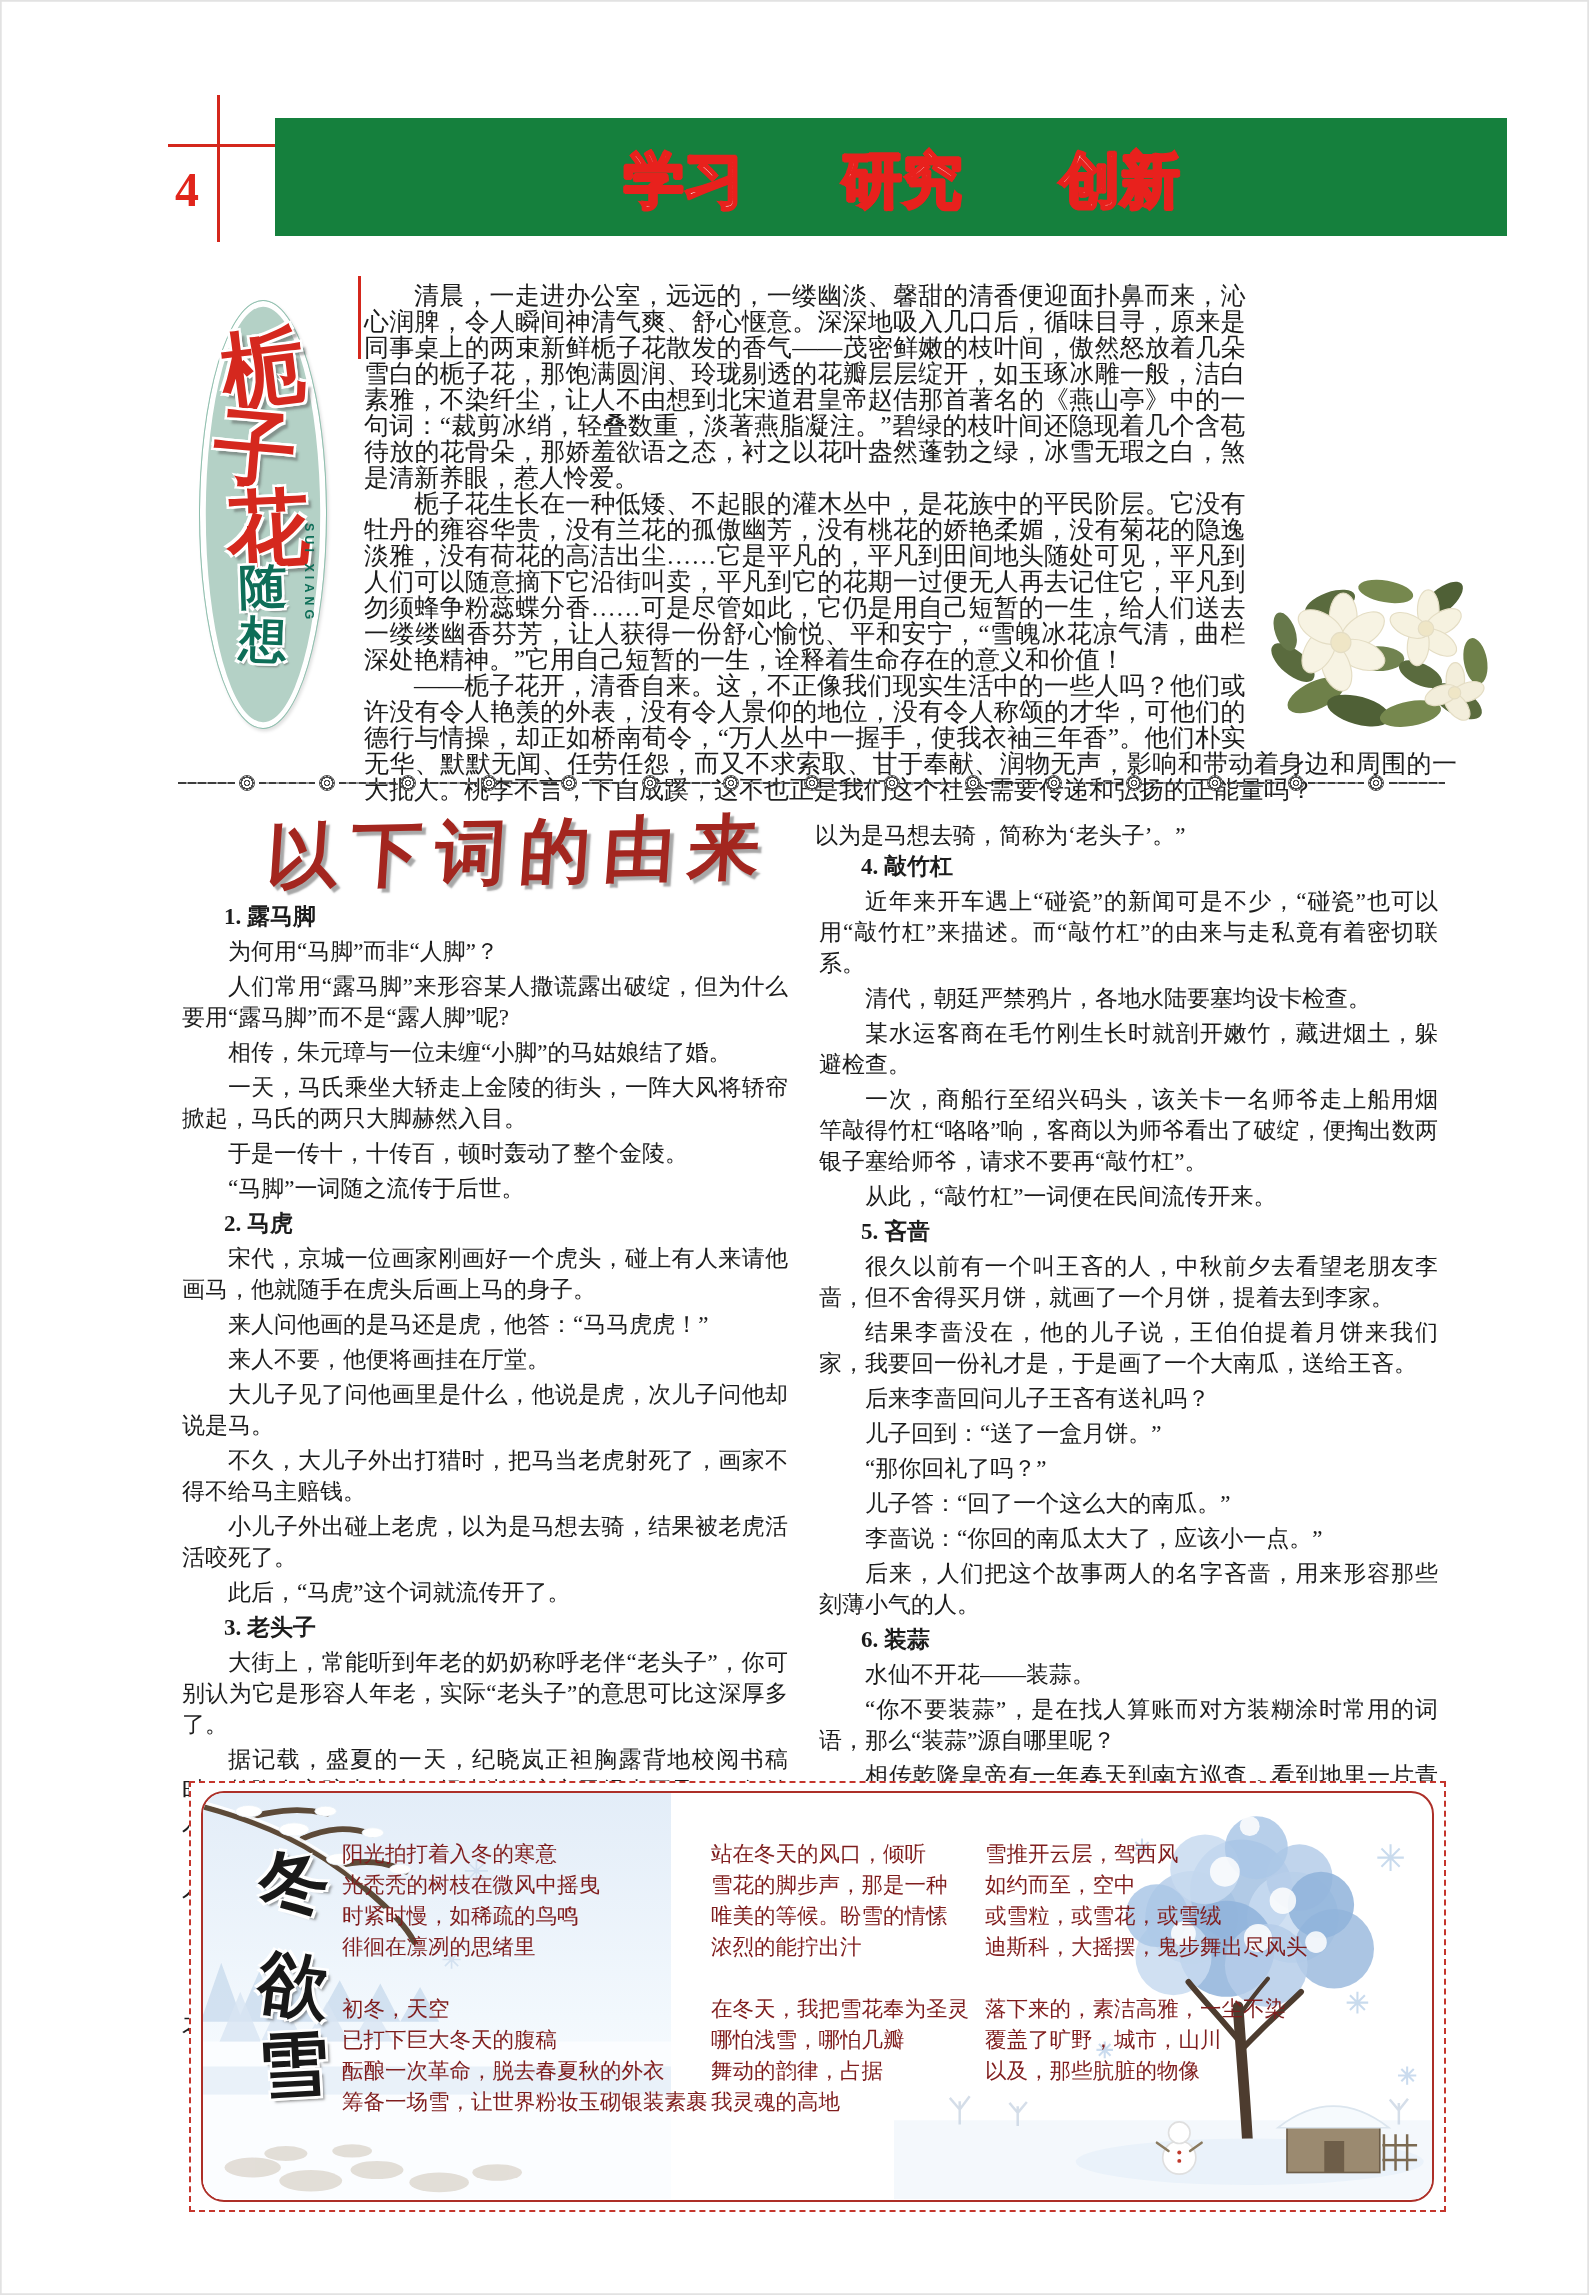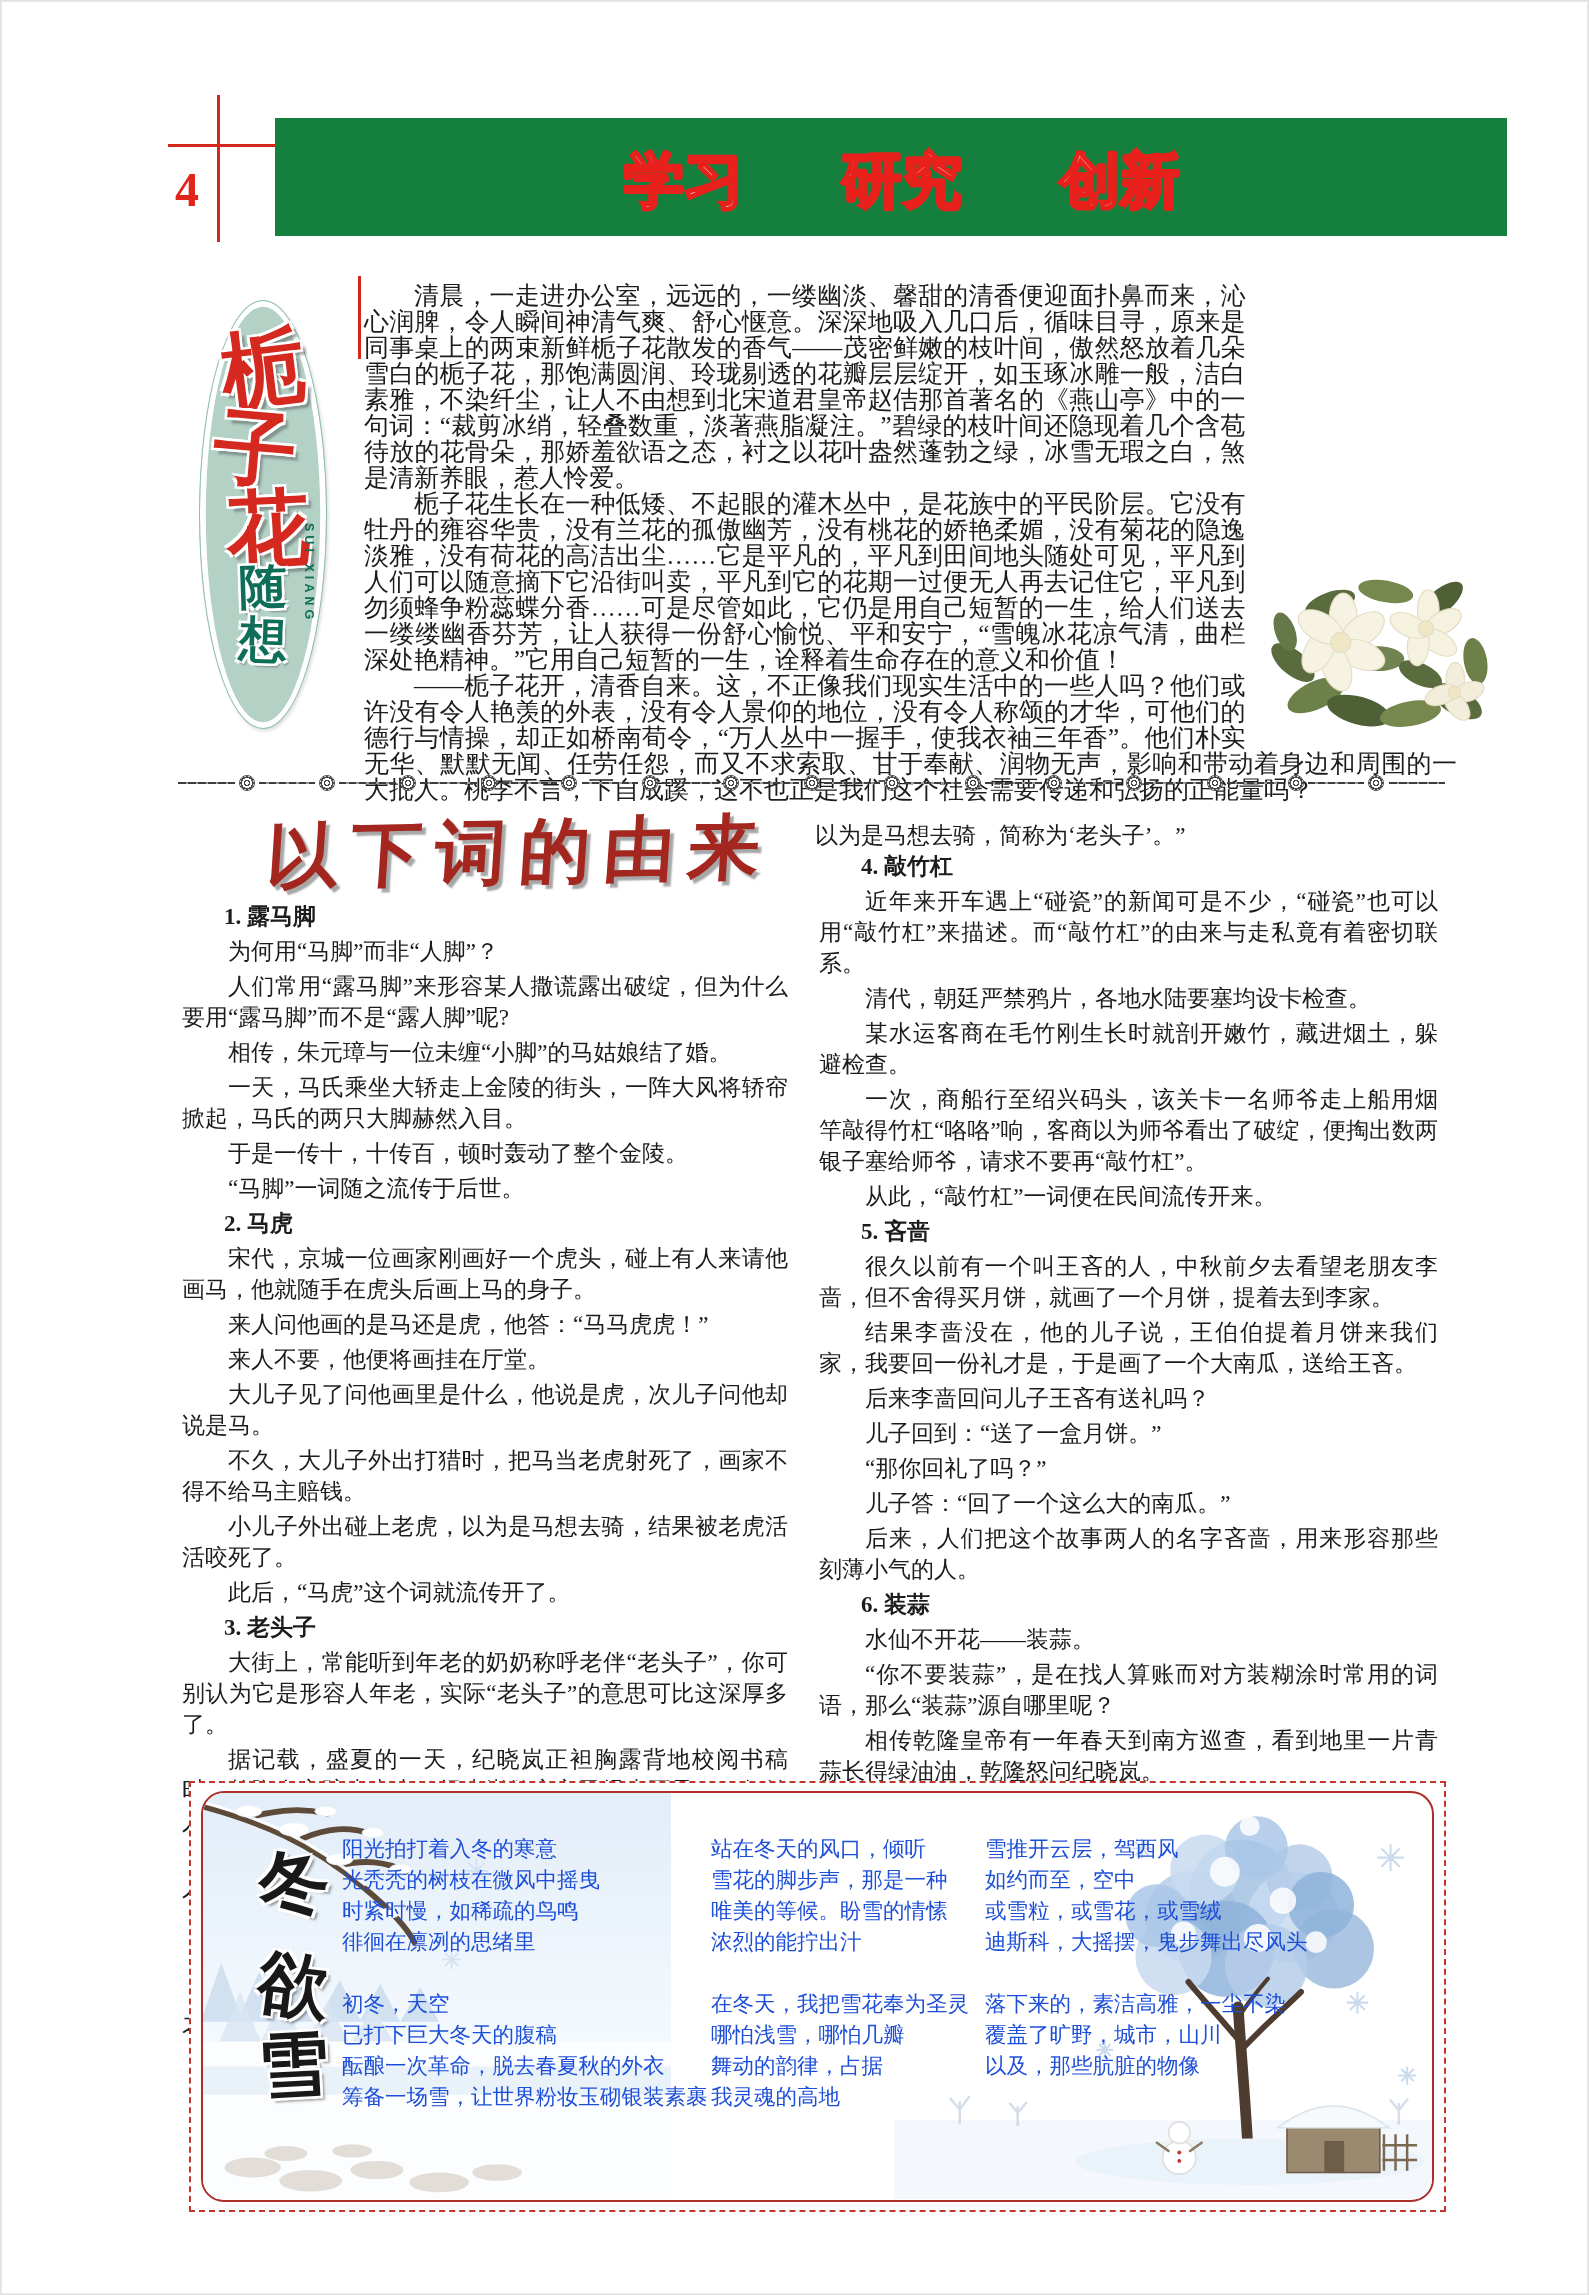"李啬说：“你回的南瓜太大了，应该小一点。”" p.org-p { html: none -> <p>李啬说：“你回的南瓜太大了，应该小一点。”</p> }
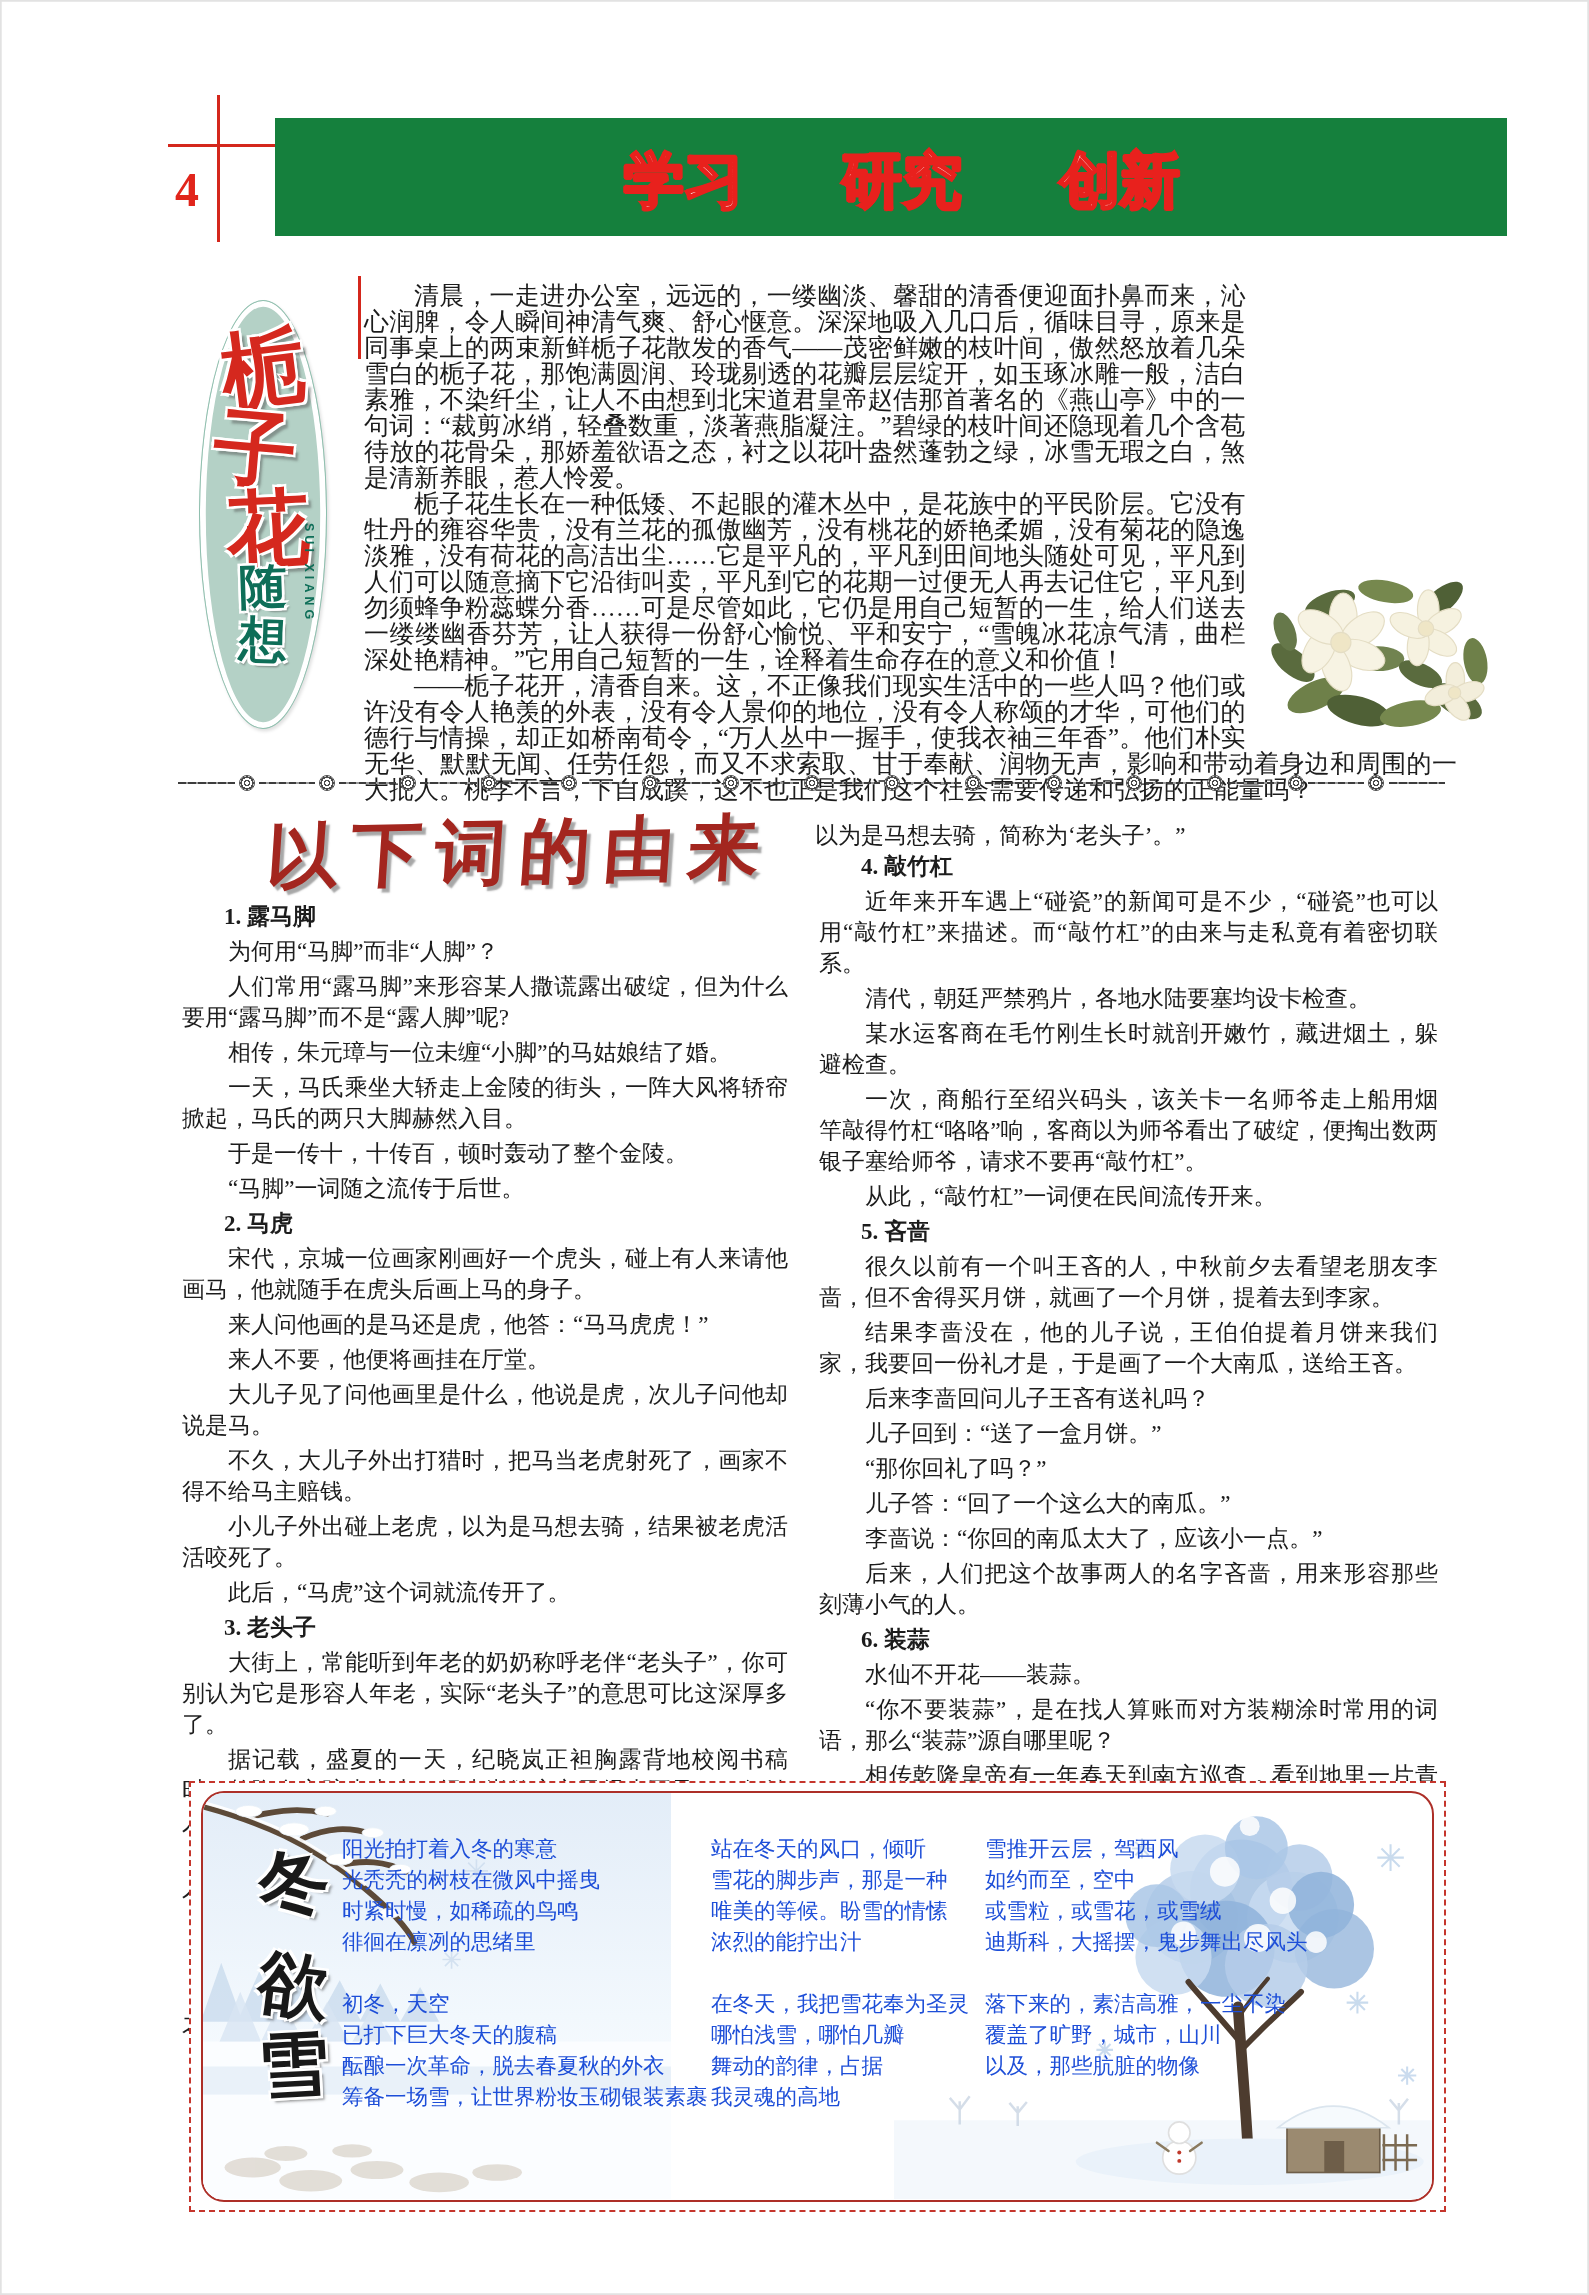"阳光拍打着入冬的寒意" .poem-col { color: #1d4ed8 -> #7f1d1d; font-family: none -> Liberation Mono, monospace; top: 41px -> 47px }
